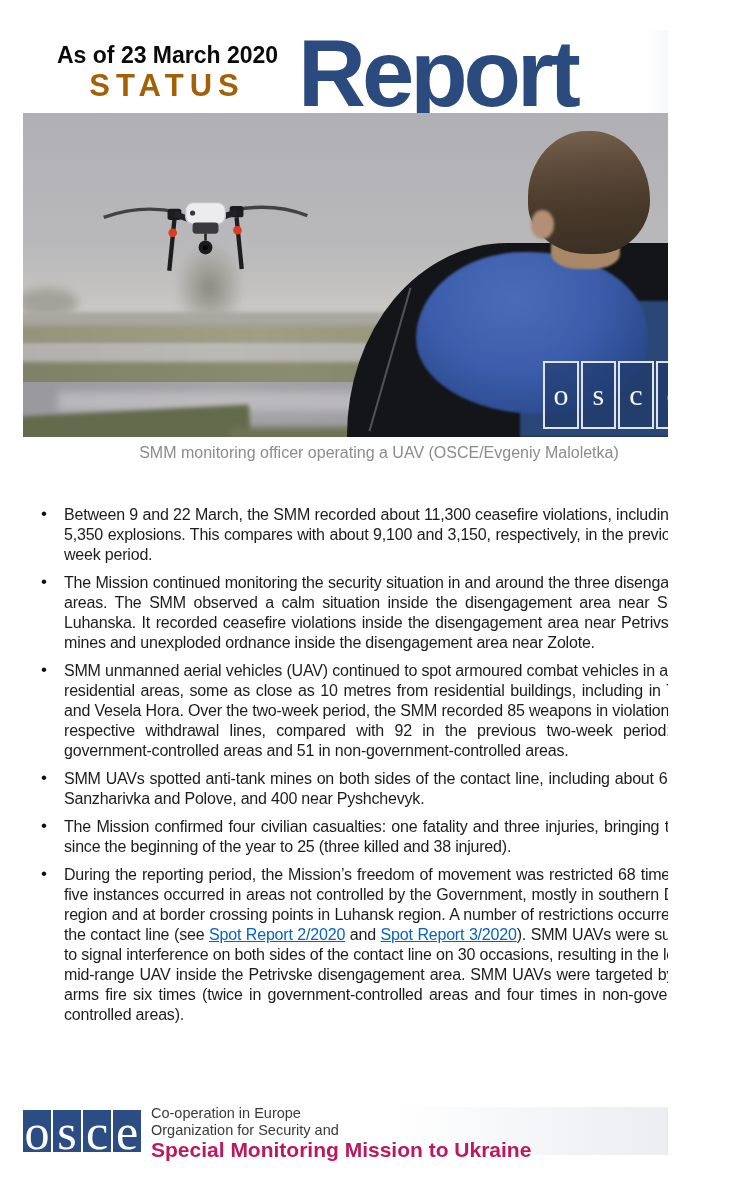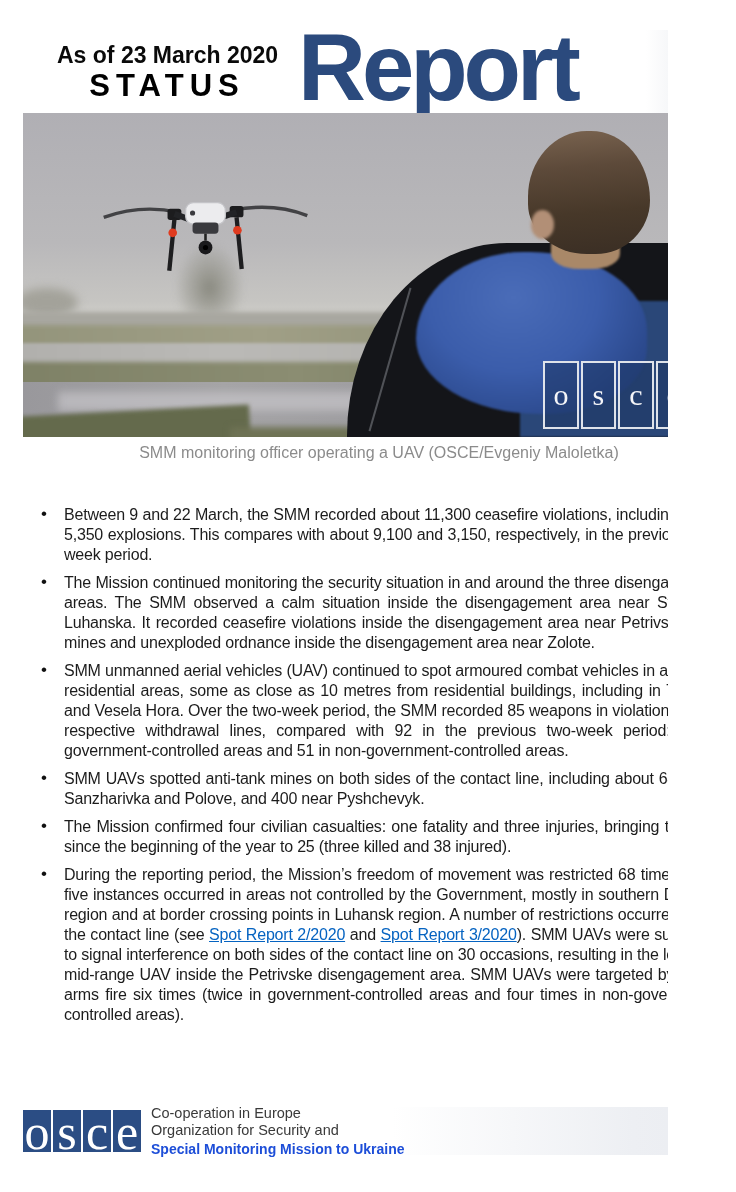"STATUS" .status-word { color: #000000 -> #a16207 }
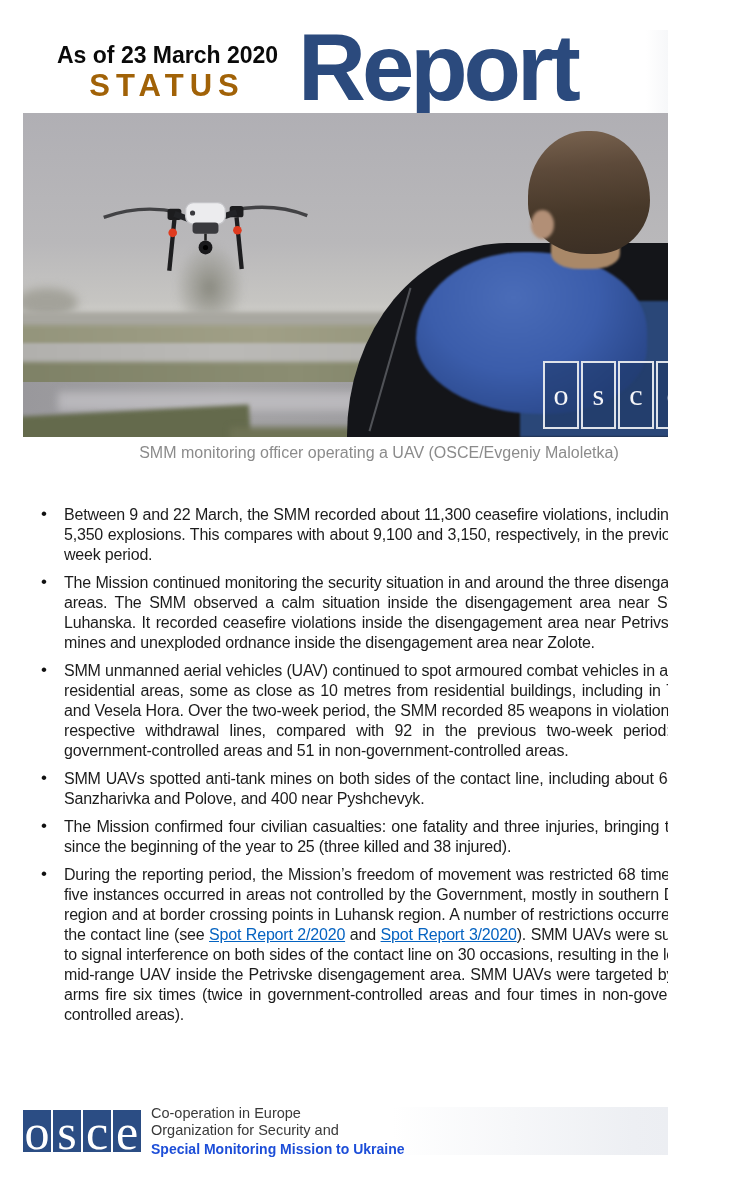"Report" .report-word { top: 12px -> 18px }
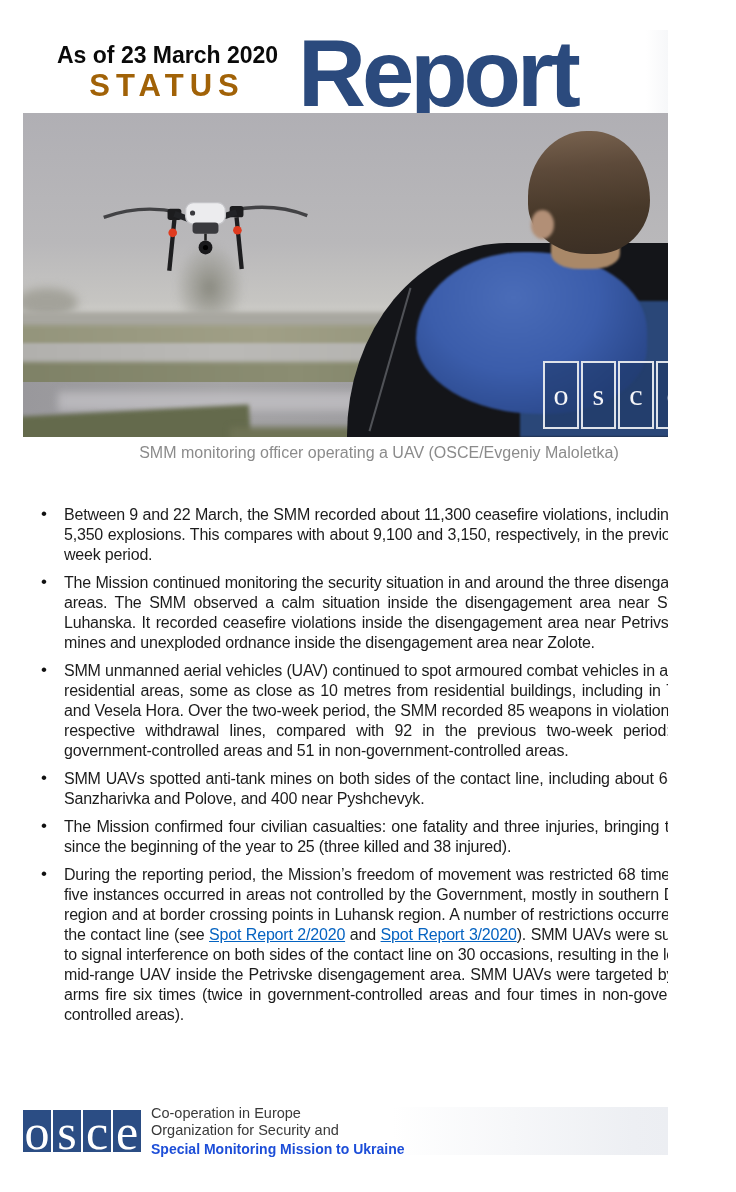"Special Monitoring Mission to Ukraine" .mission-line { color: #1d4ed8 -> #be185d; font-size: 14px -> 21px }
